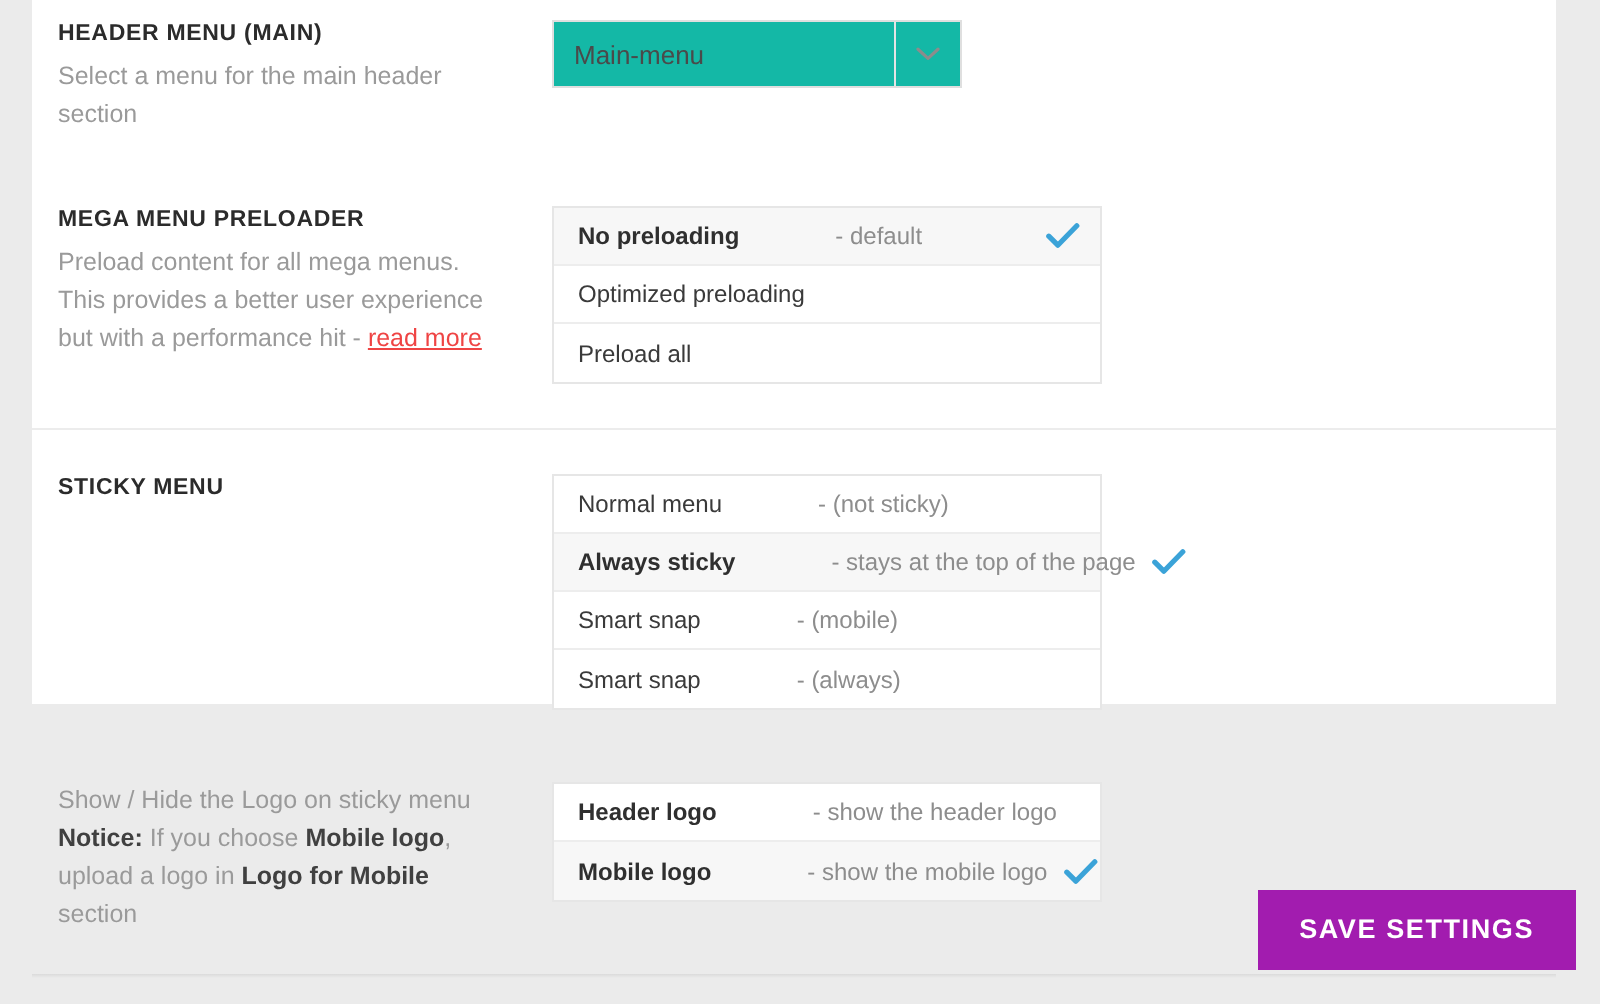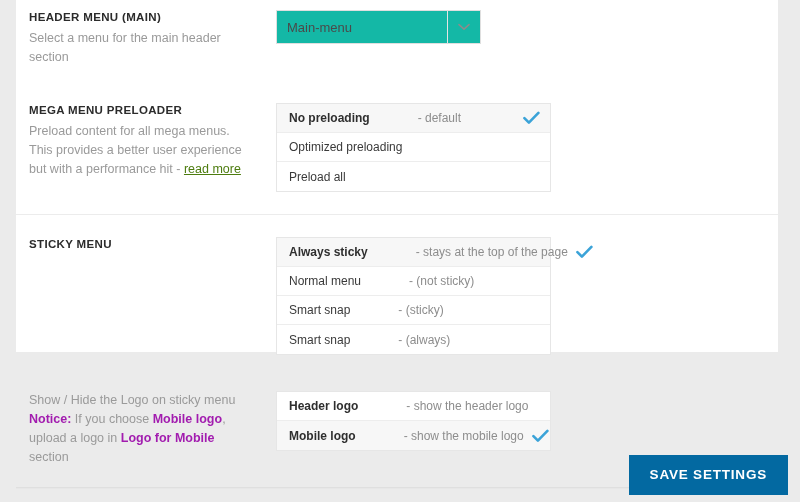"read more" .opt-desc a { color: #4d7c0f -> #ef4444 }
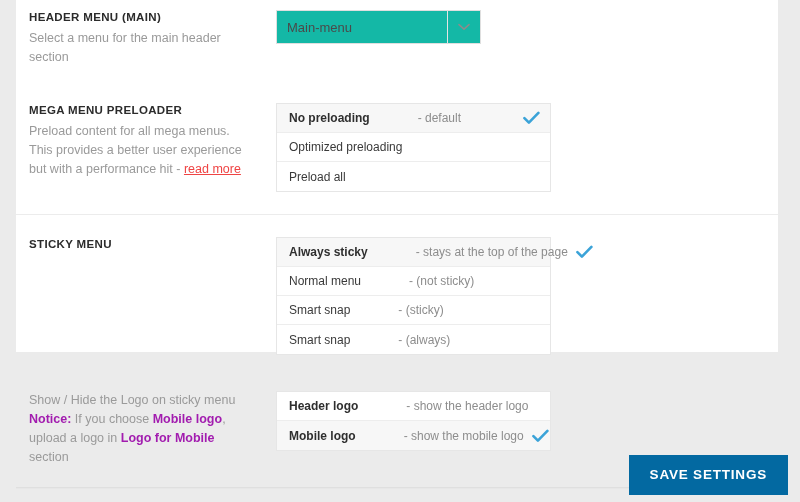"Always sticky" div.opt-item { order: before "Normal menu" -> after "Normal menu" }
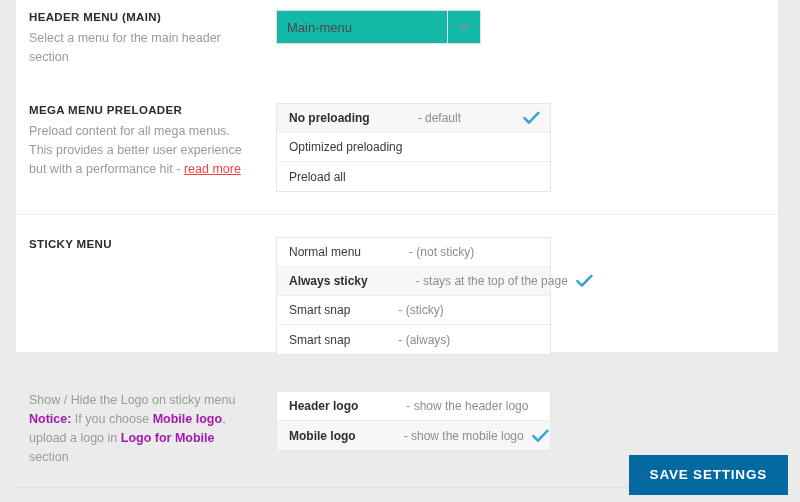"- (sticky)" span.opt-sub { text: sticky -> mobile }
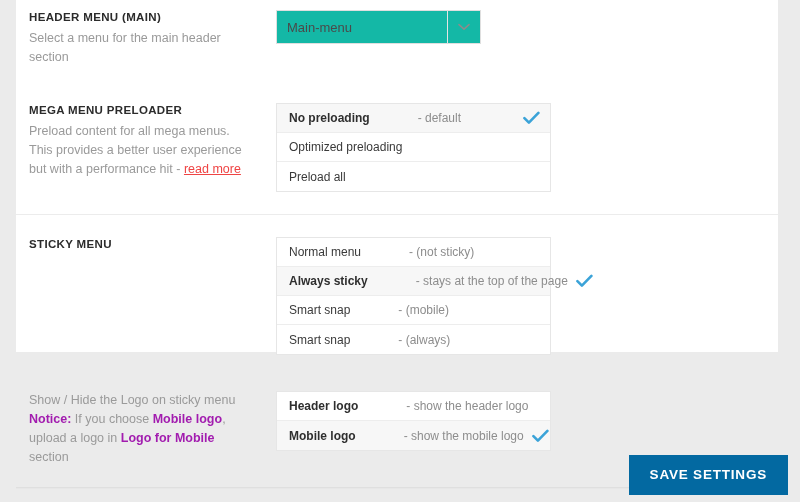"Notice:" .opt-desc b { color: #a21caf -> #404040 }
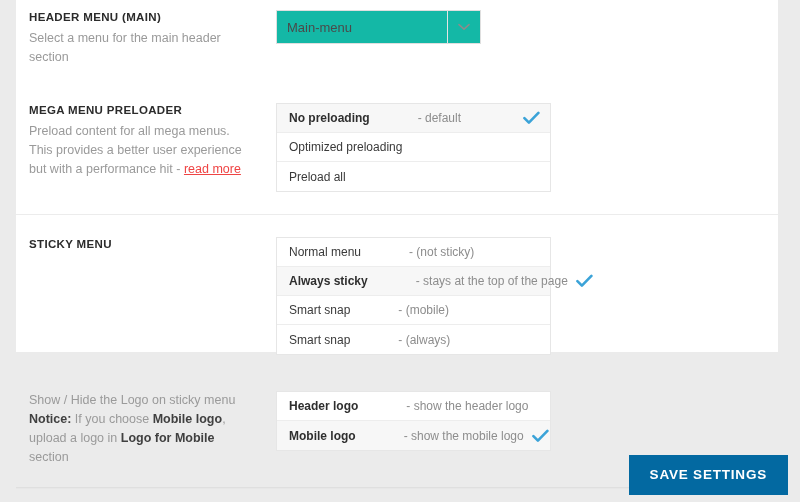"SAVE SETTINGS" .save-btn { background: #0369a1 -> #a21caf; bottom: 7px -> 17px }
